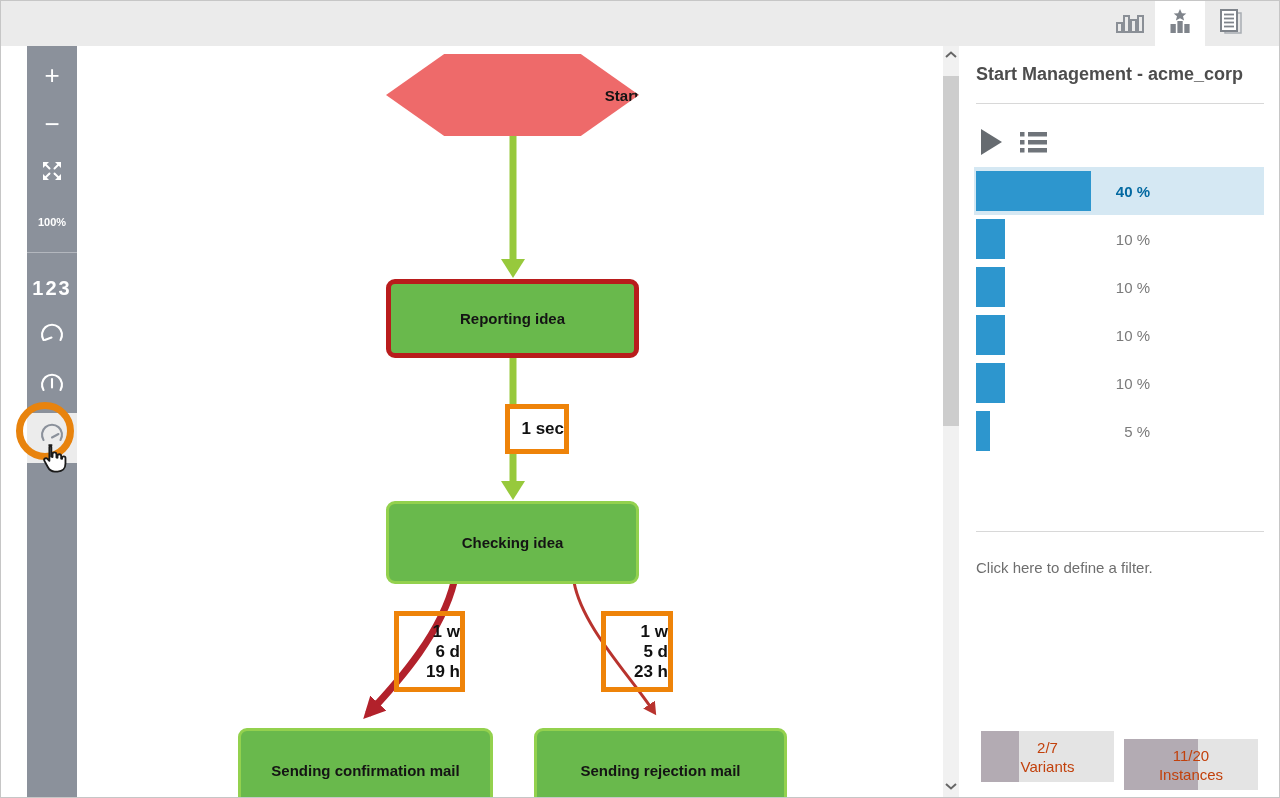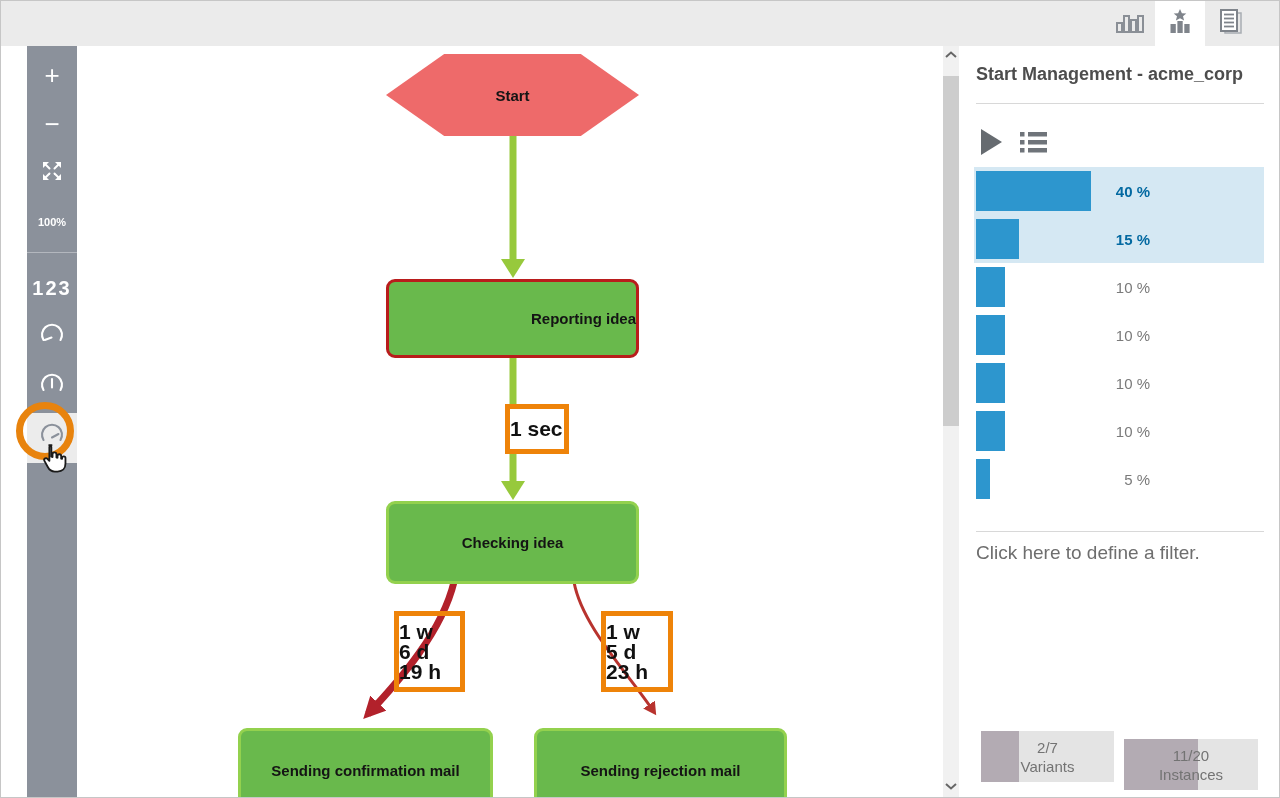"Start" .node-hex { justify-content: none -> flex-end }
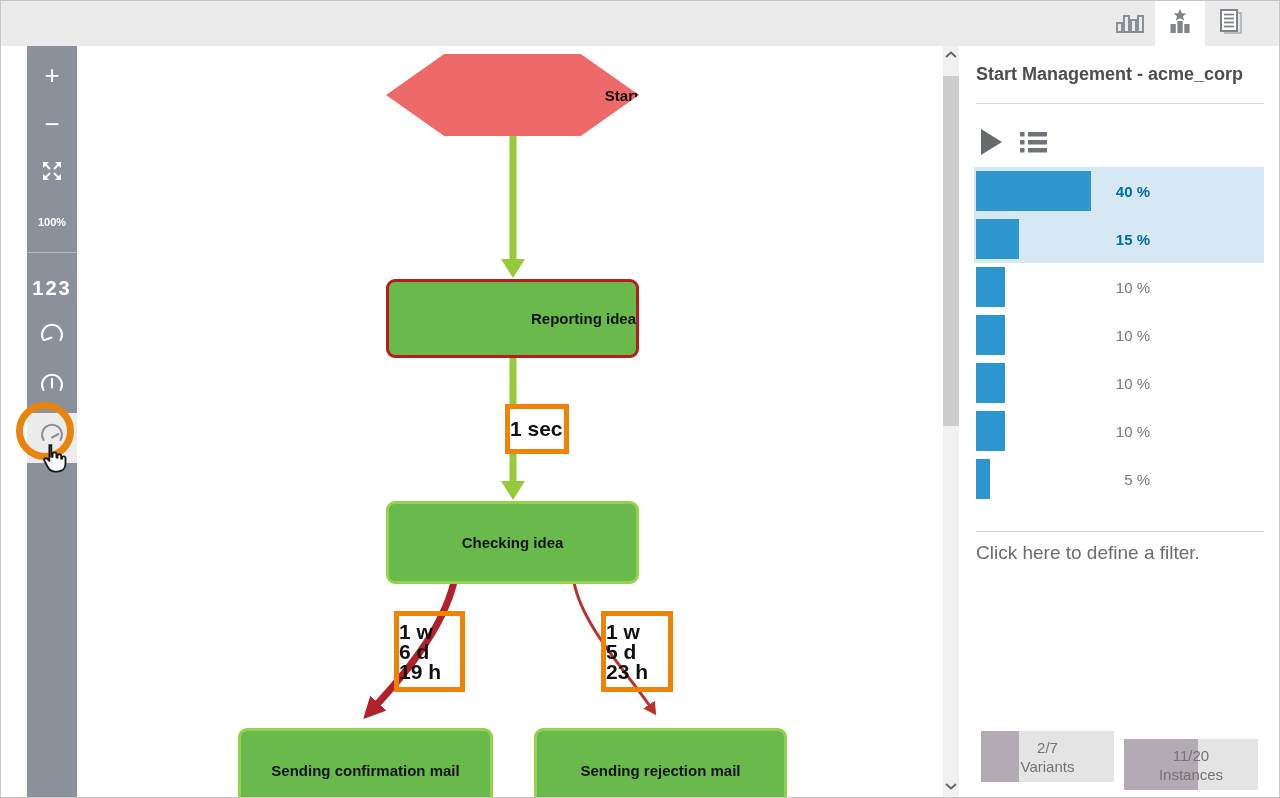"15 %" div.vrow { html: <div> <div></div> <div>15 %</div> </div> -> none }
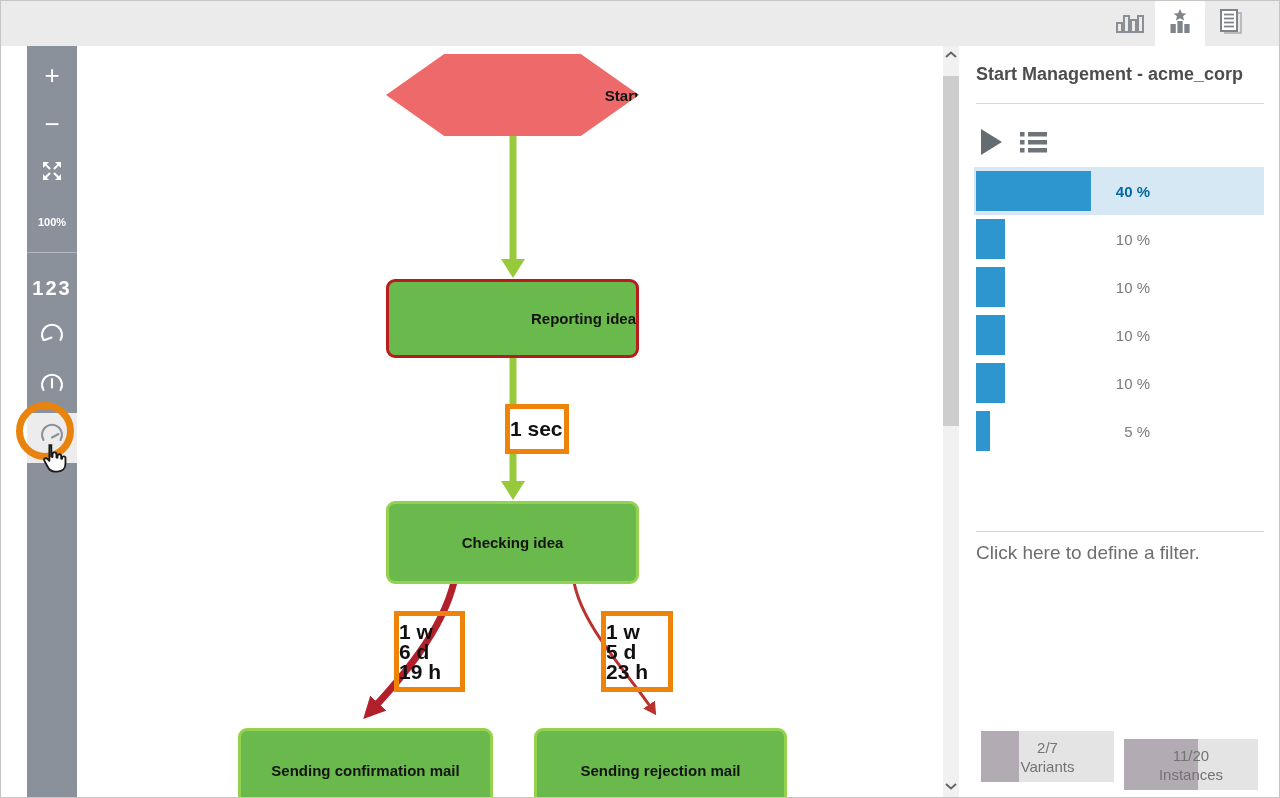"Reporting idea" .node-rect.yellow-border { border: 3px solid #b91c1c -> 5px solid #b91c1c; justify-content: flex-end -> none }
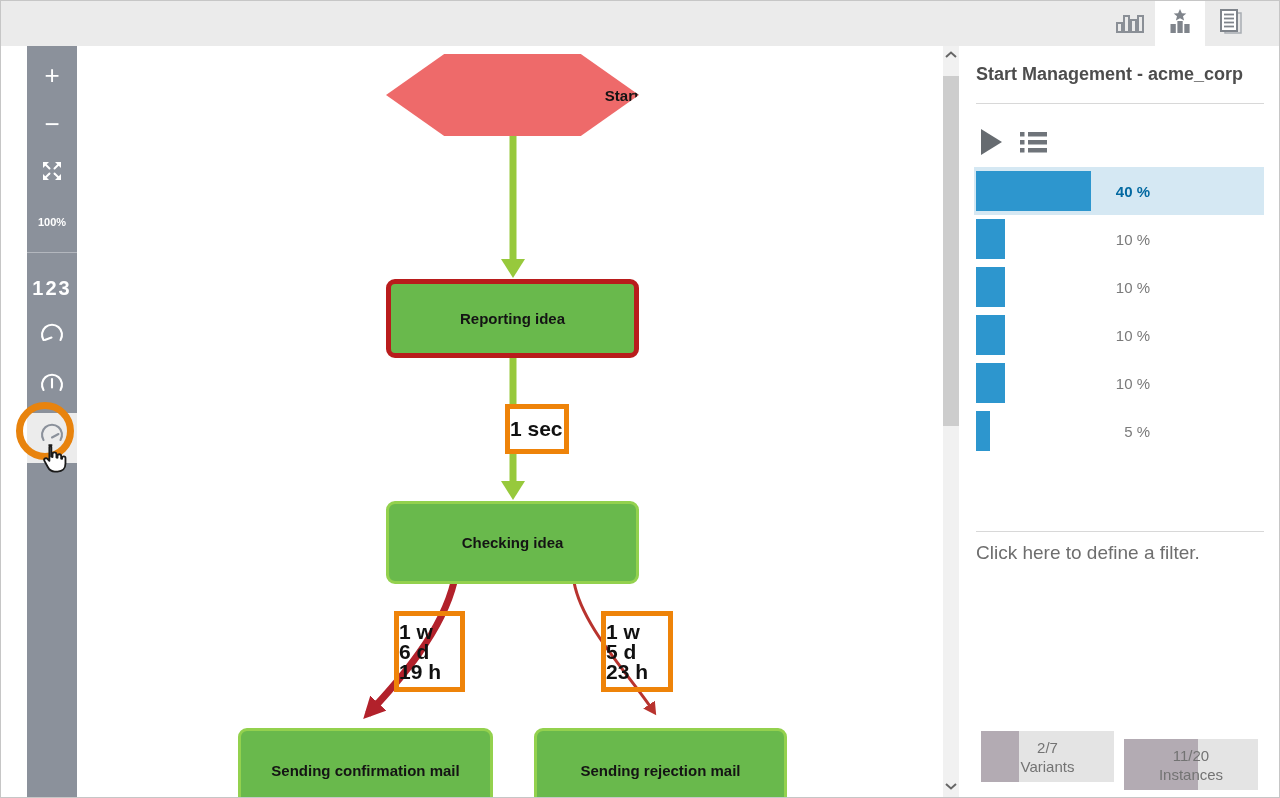"1 sec" .edge-label { align-items: flex-start -> flex-end; font-size: 21px -> 17px }
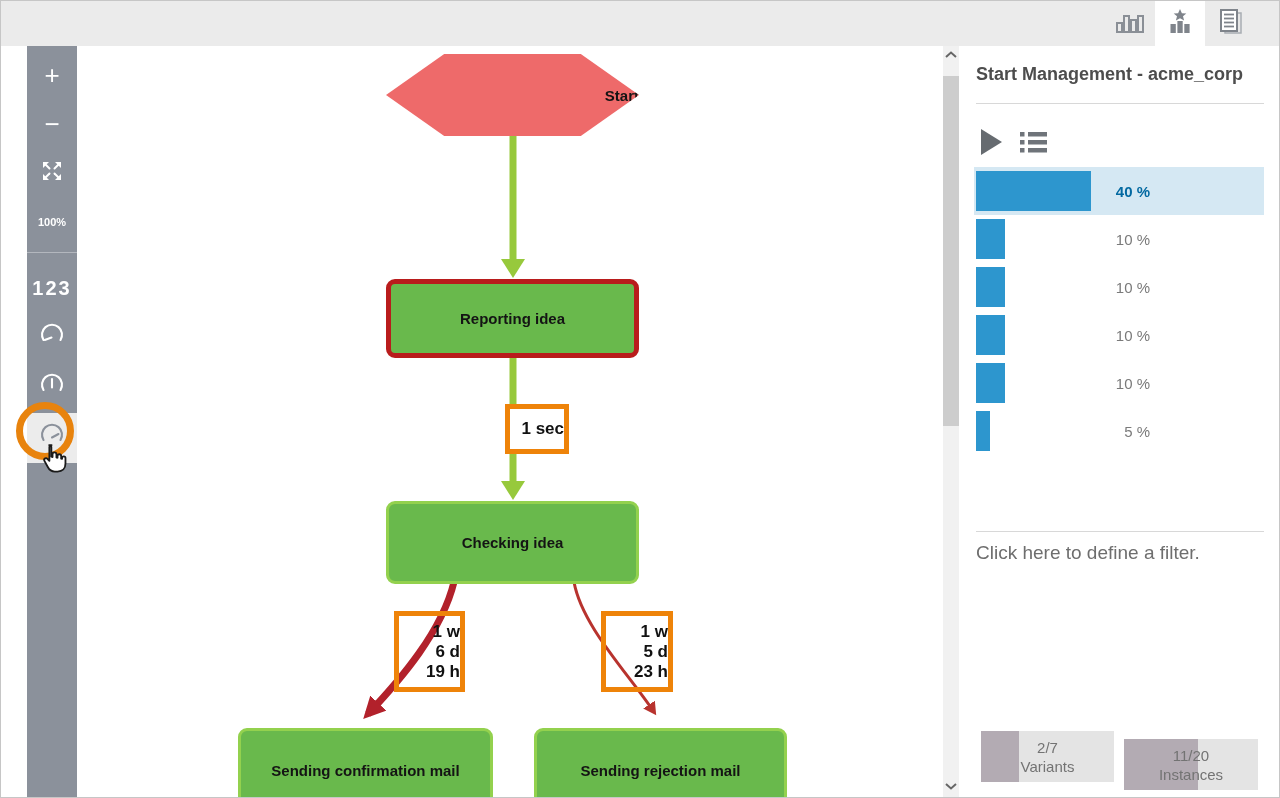"Click here to define a" .rp-filter { font-size: 19px -> 15px; top: 496px -> 513px }
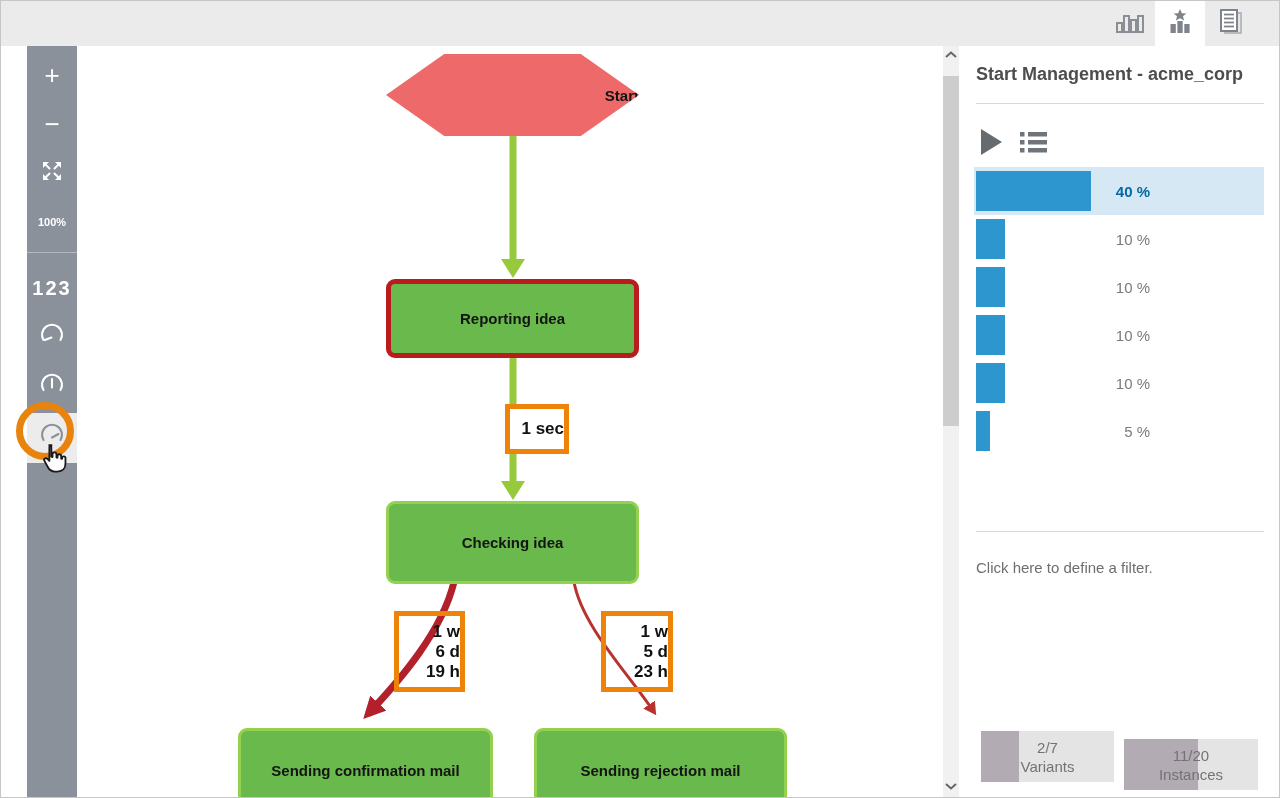"2/7" .stat .txt { color: #737373 -> #c2410c }
